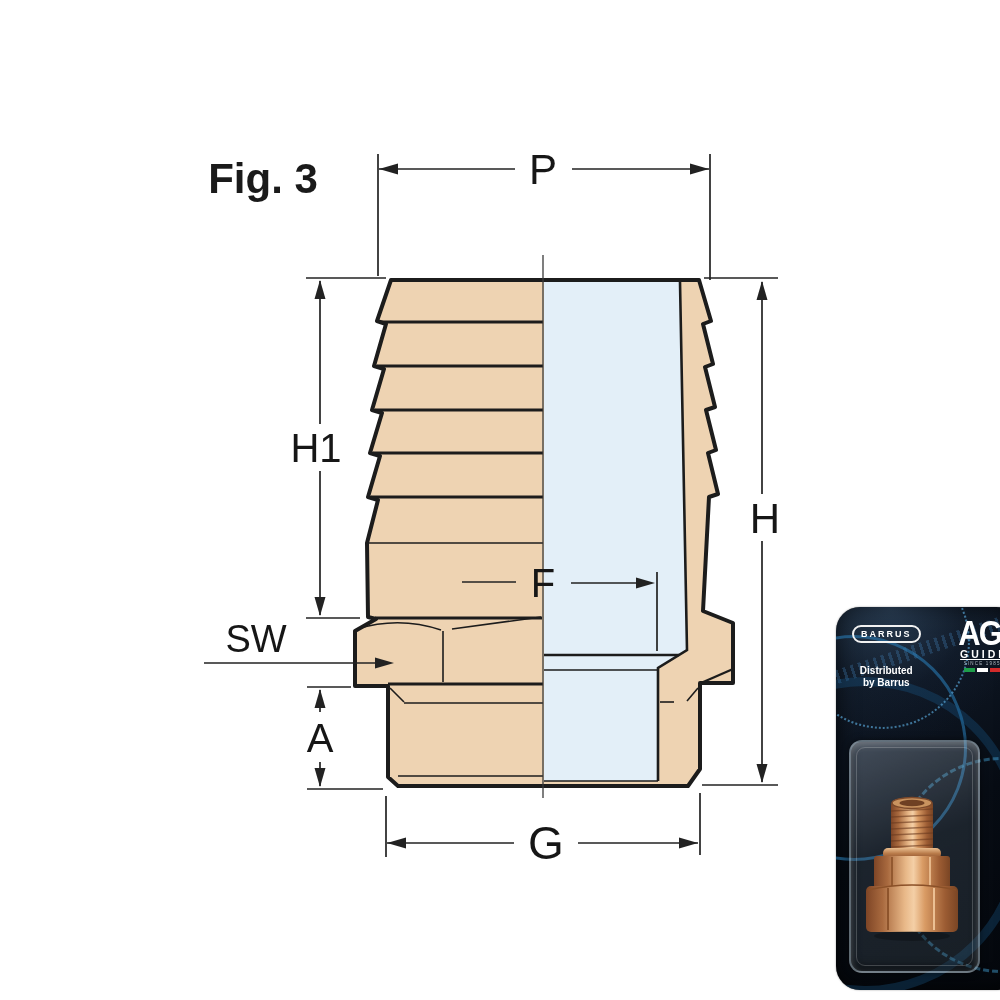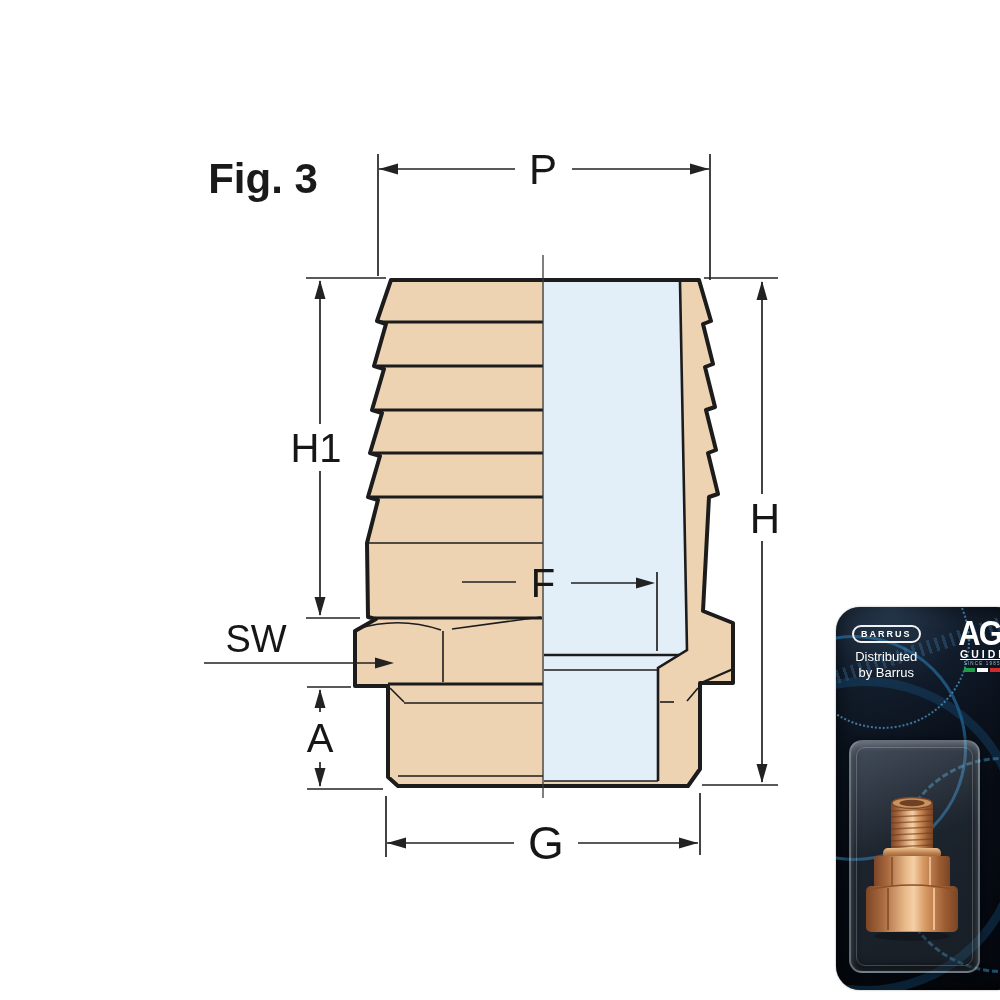"Distributed" .distributed { font-size: 13px -> 10px; font-weight: normal -> bold; margin-top: 6px -> 22px }
